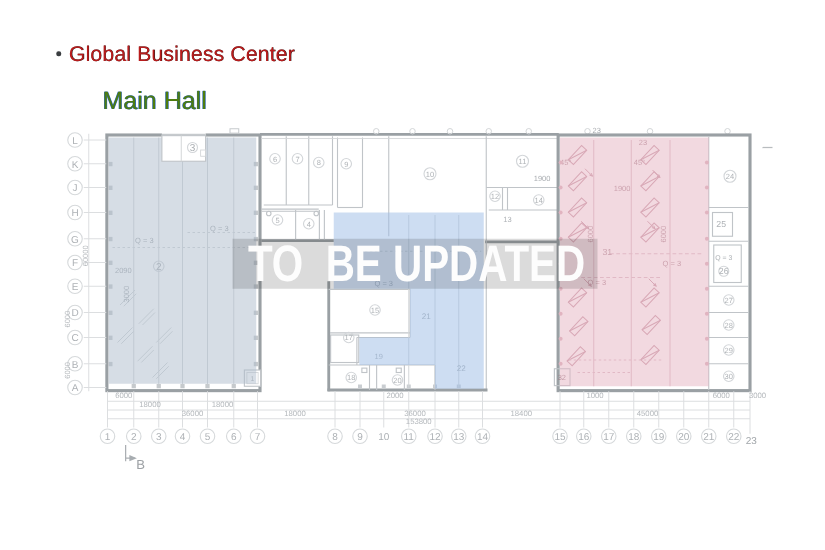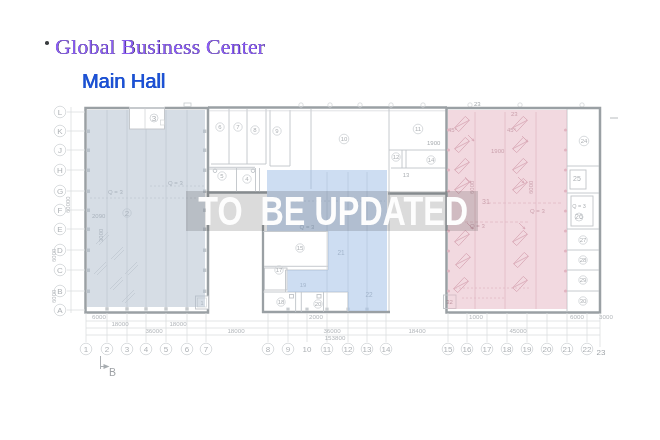"Global Business Center" div.abs { color: #8b5cf6 -> #b91c1c; font-family: Liberation Serif, serif -> none; font-size: 22px -> 17px }
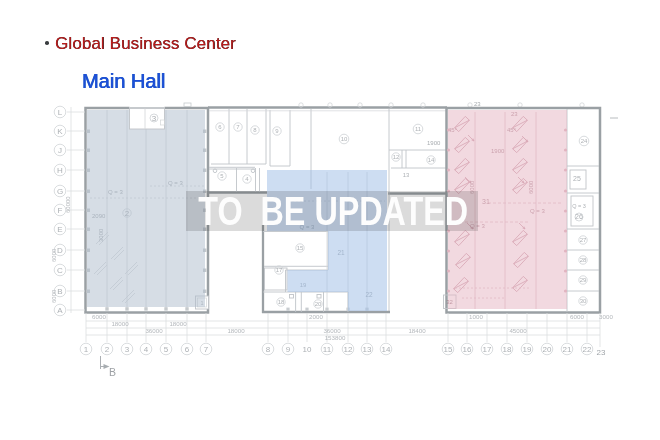"Main Hall" div.abs { color: #1d4ed8 -> #4d7c0f }
